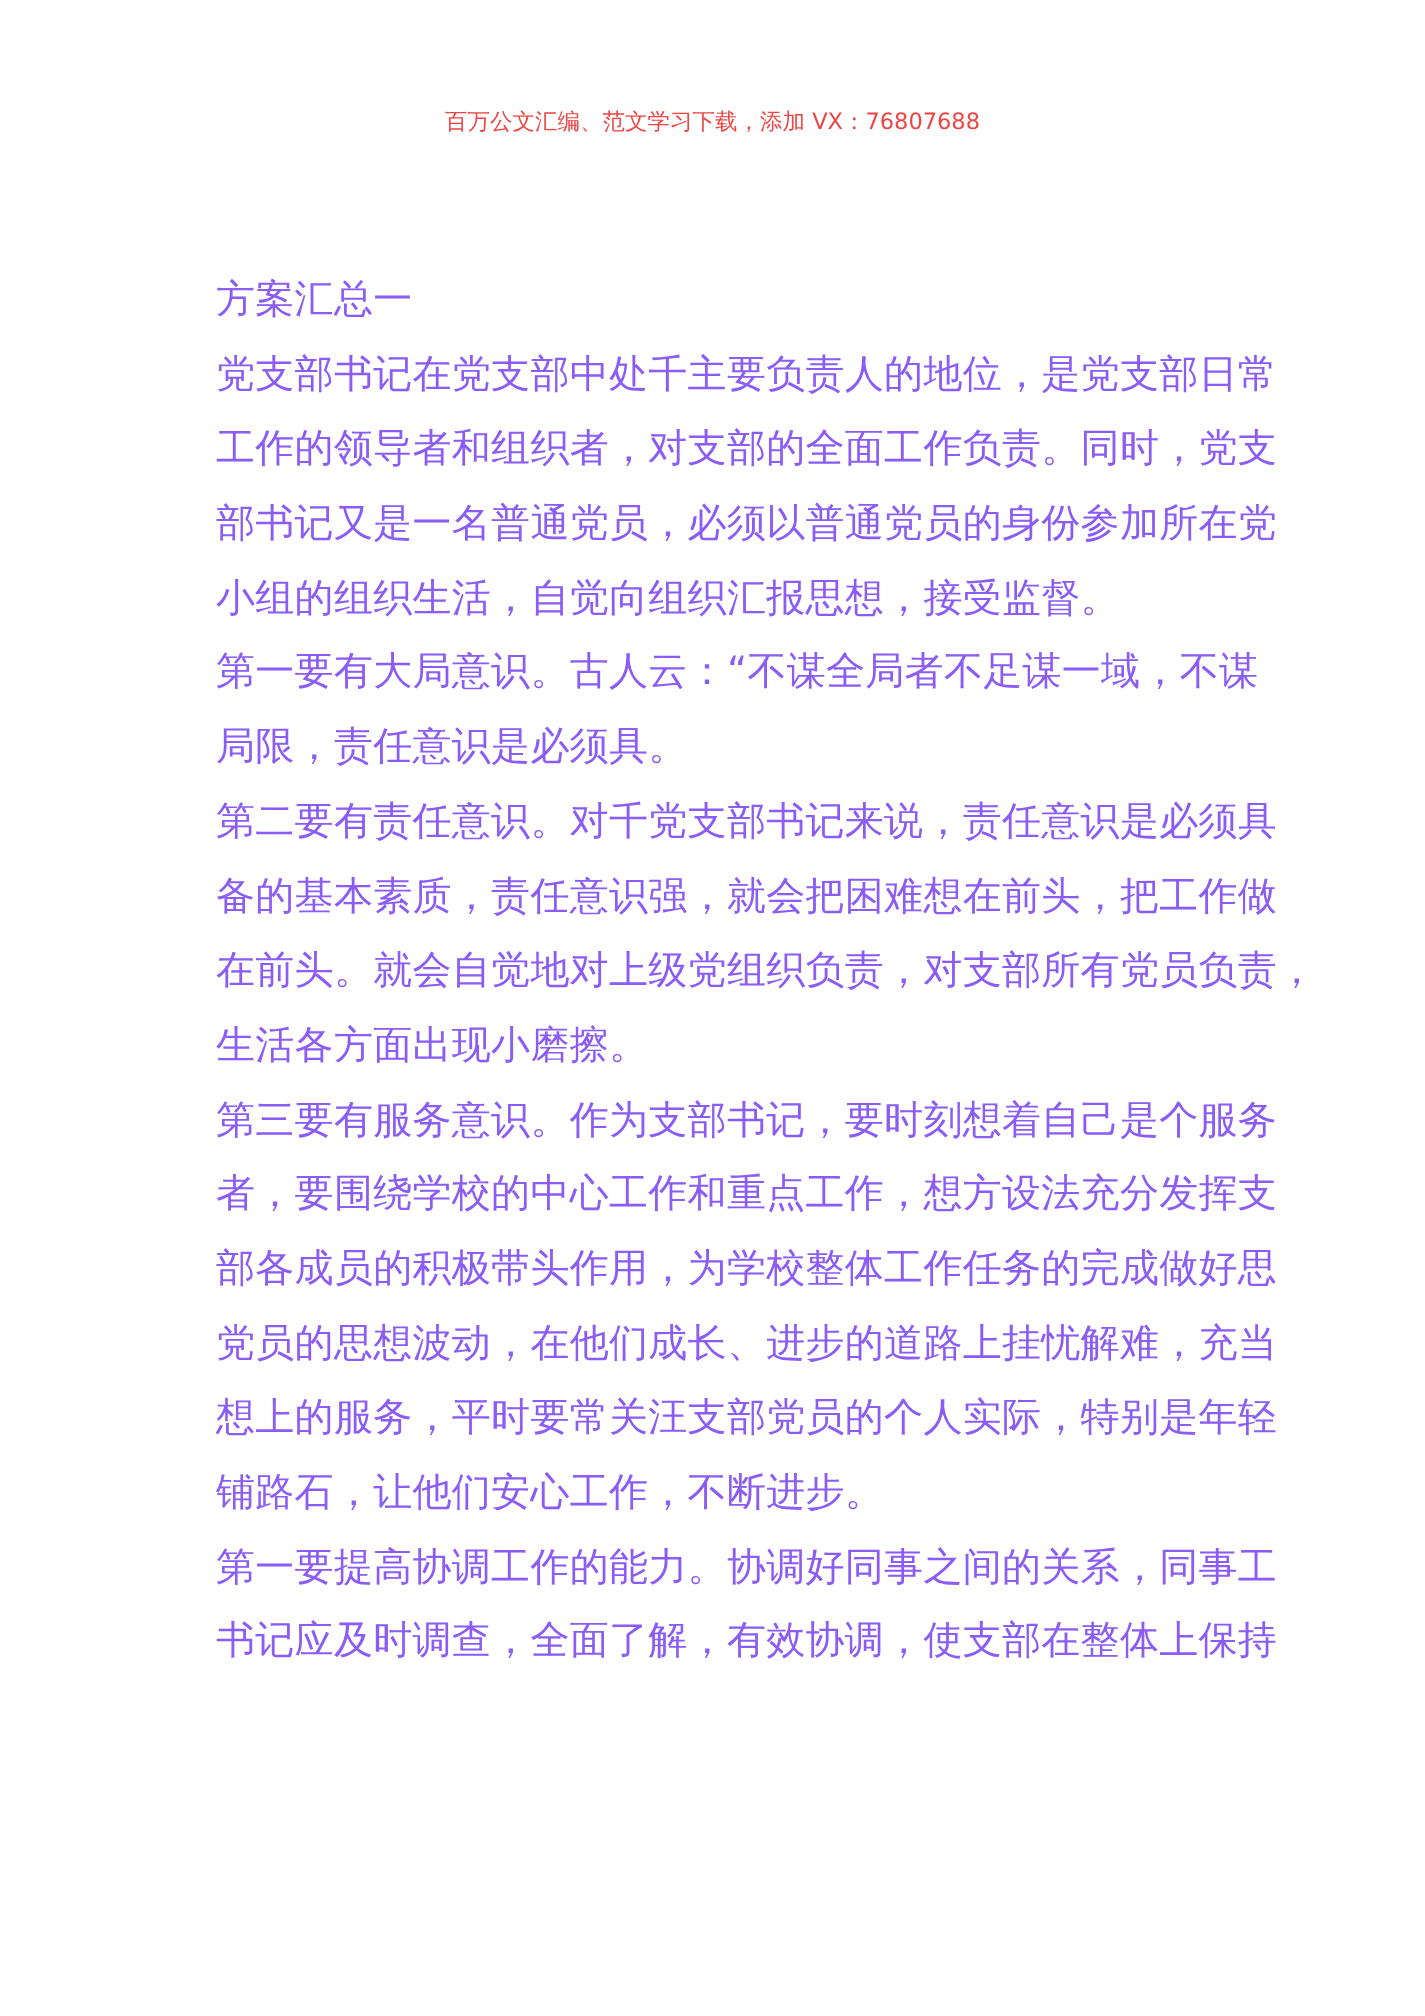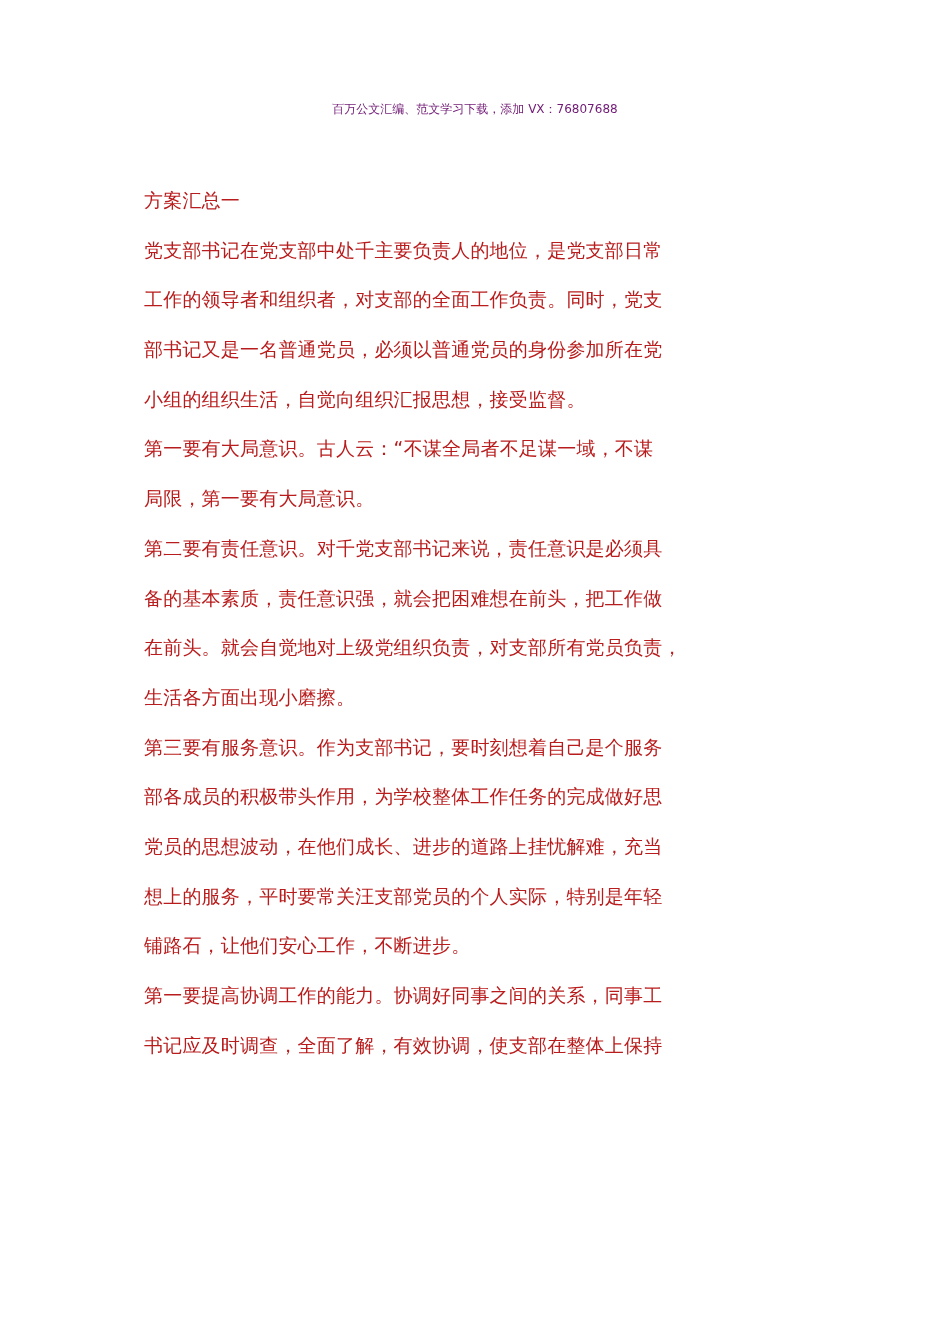"百万公文汇编、范文学习下载，添加 VX：76807688" .header { color: #701a75 -> #ef4444; font-size: 12px -> 15px; margin-top: 28px -> none }
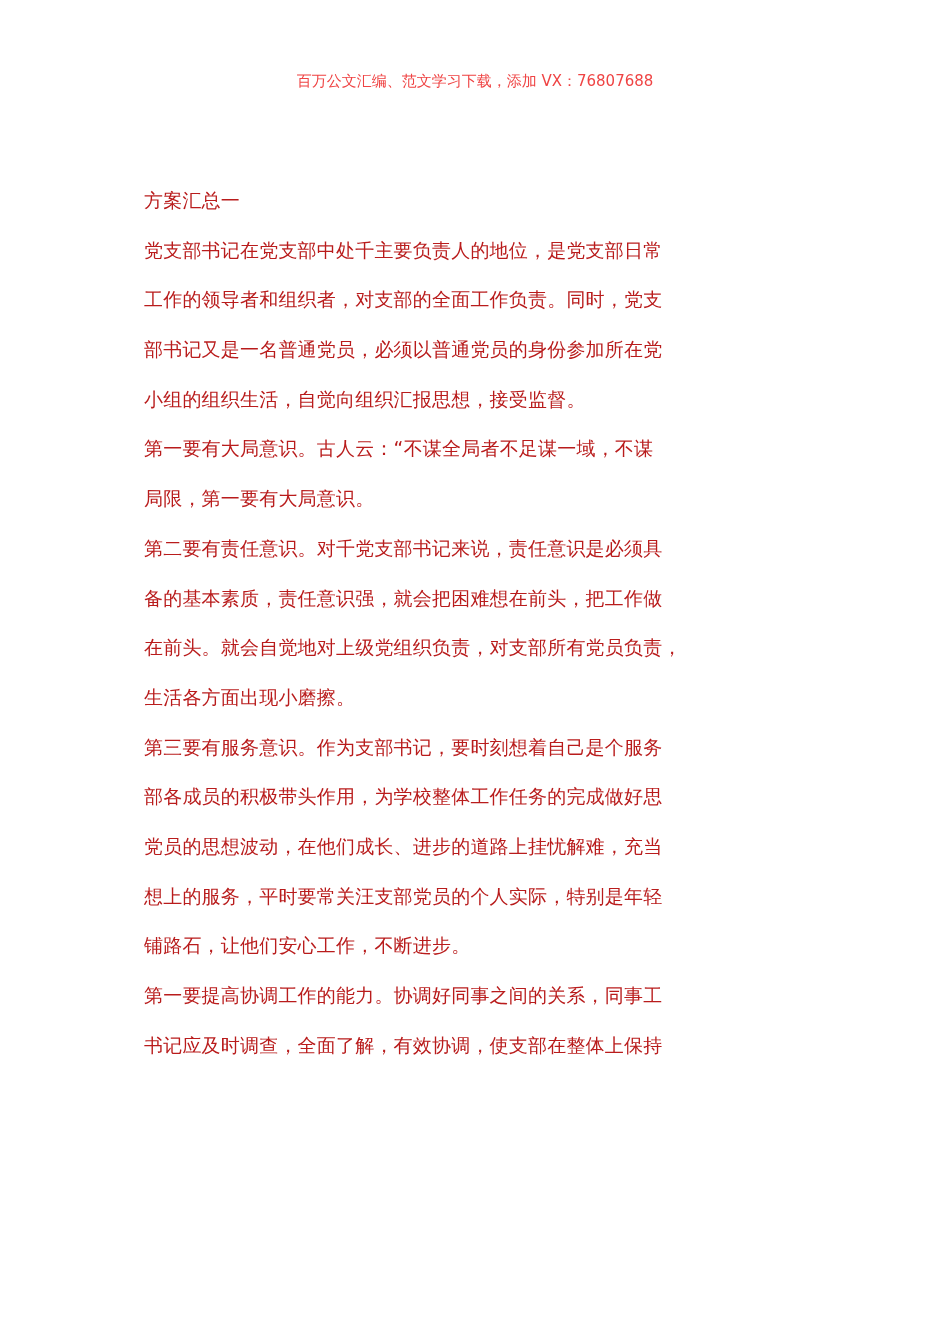"方案汇总一" .line { color: #b91c1c -> #8b5cf6; font-size: 19px -> 26px }
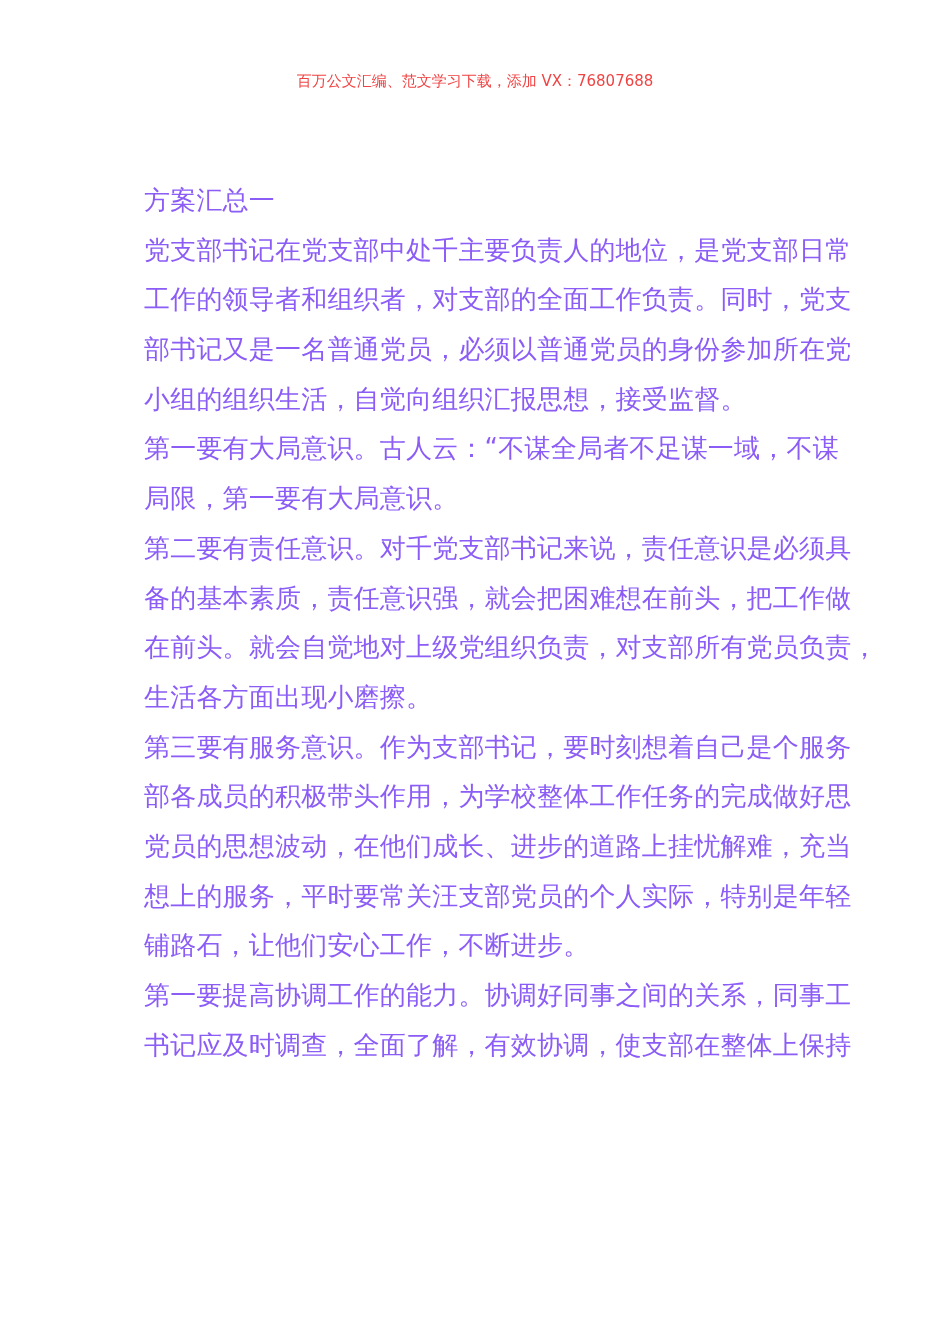"局限，第一要有大局意识。" div.line { text: 第一要有大局意识 -> 责任意识是必须具 }
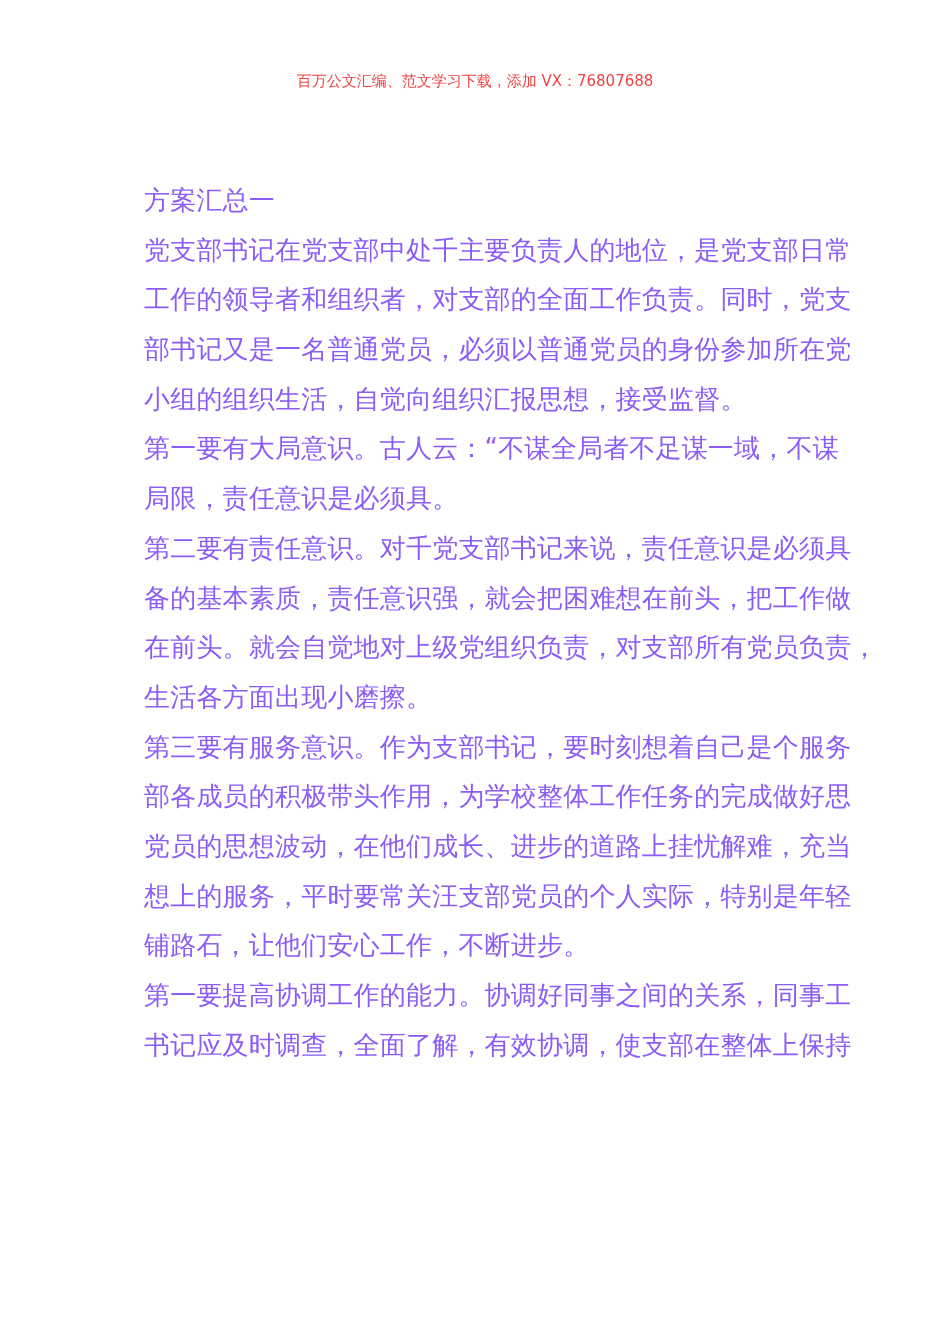"者，要围绕学校的中心工作和重点工作，想方设法充分发挥支" div.line { html: none -> <div>者，要围绕学校的中心工作和重点工作，想方设法充分发挥支</div> }
